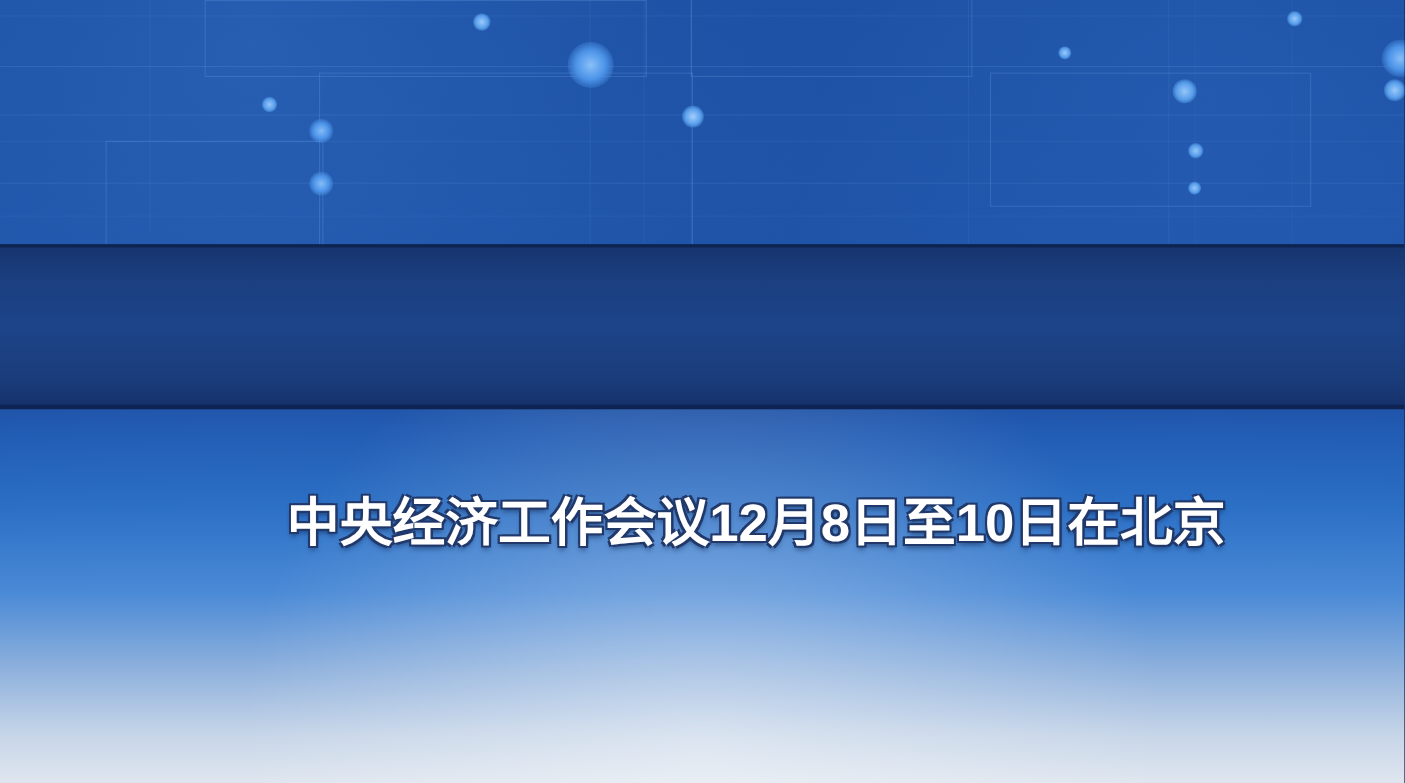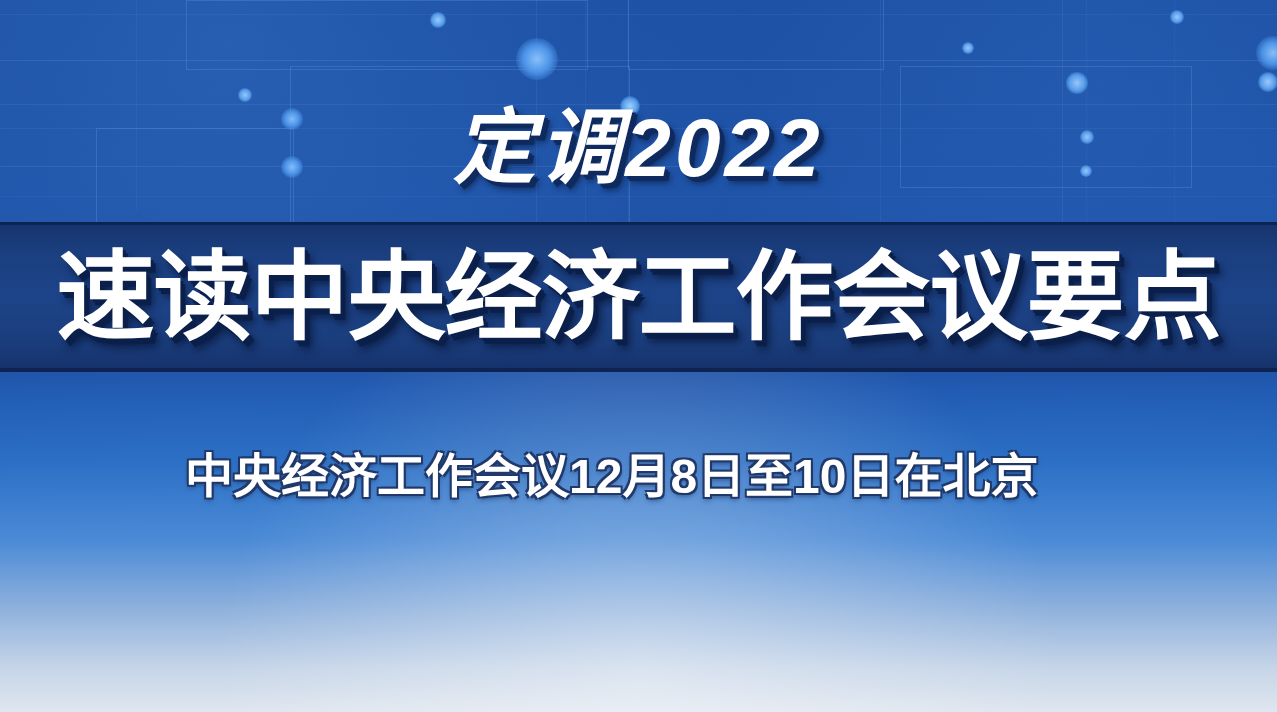"定调2022" div.title-kicker { html: <div>定调2022</div> -> none }
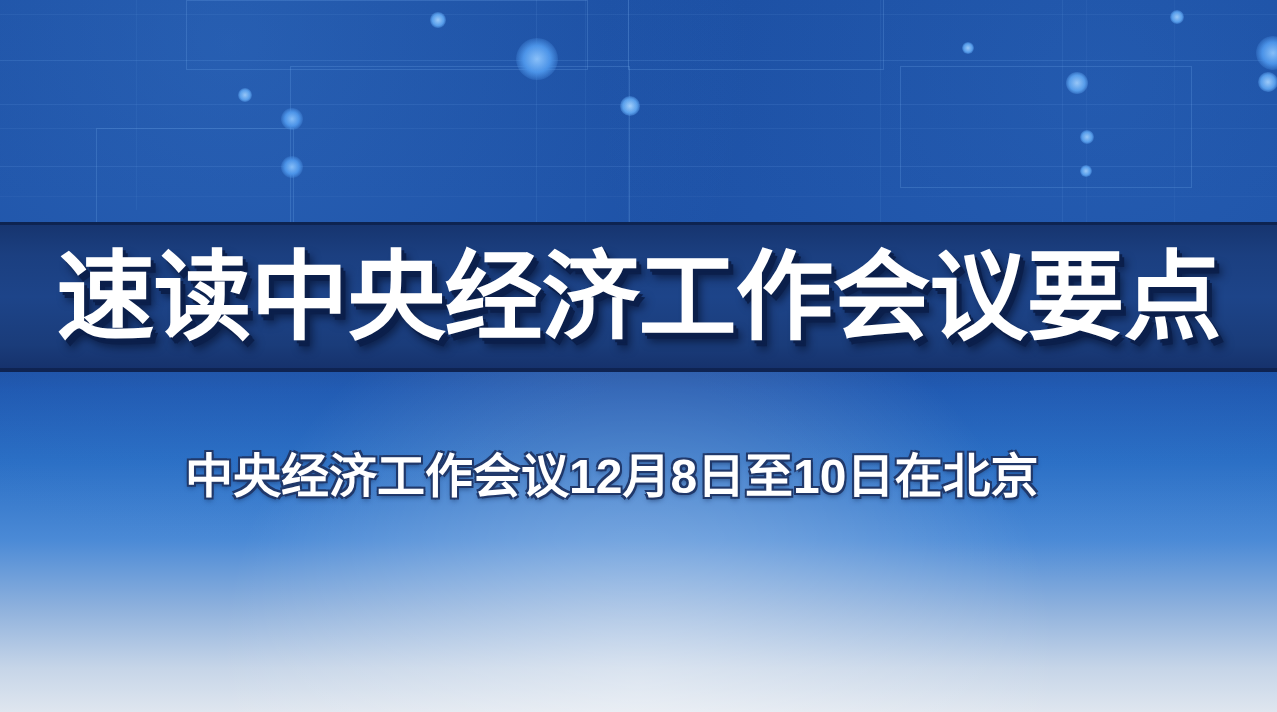"速读中央经济工作会议要点" div.headline { html: <div>速读中央经济工作会议要点</div> -> none }
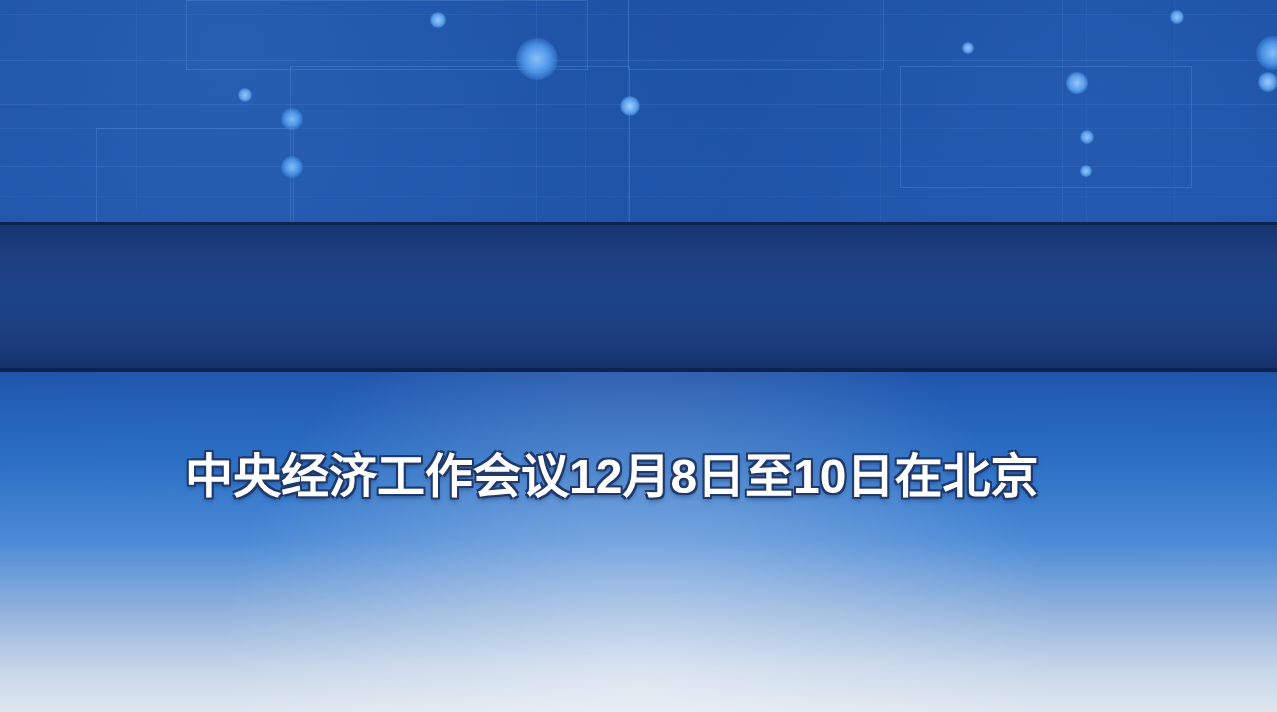"中央经济工作会议12月8日至10日在北京" .body-copy .line { text-align: none -> center }
